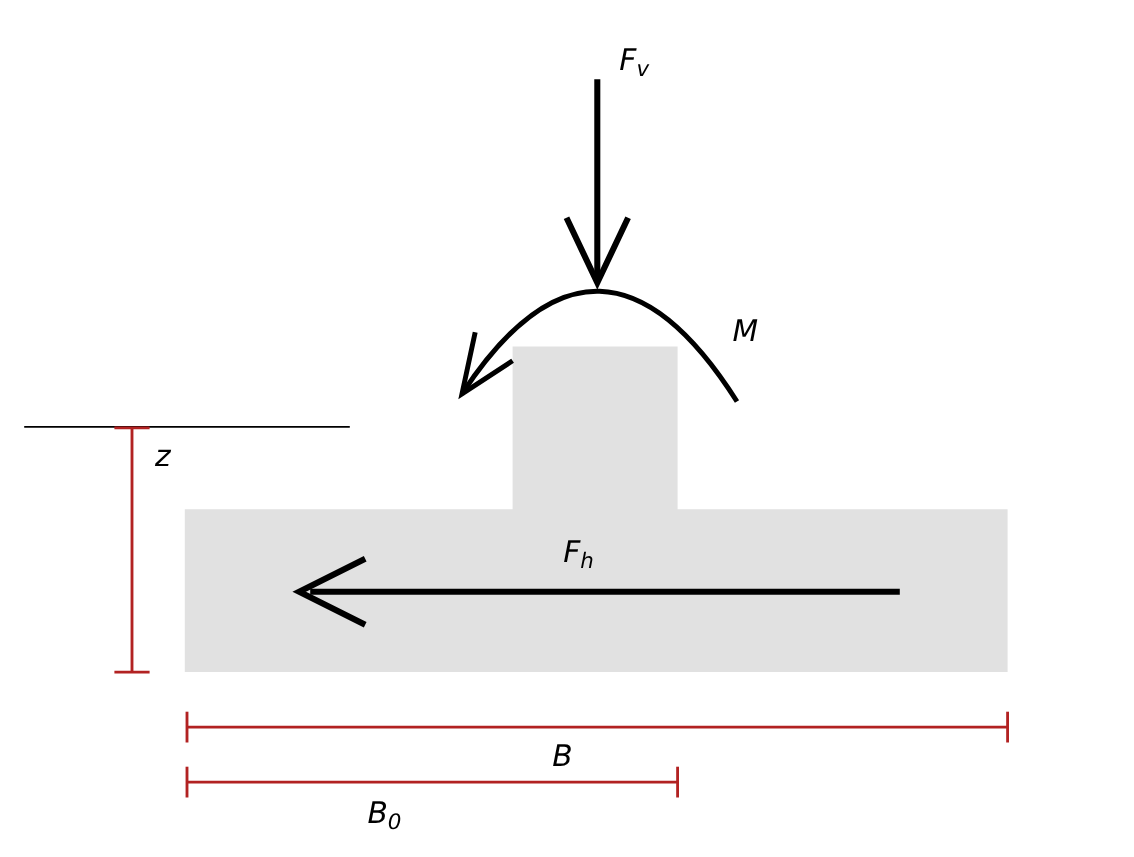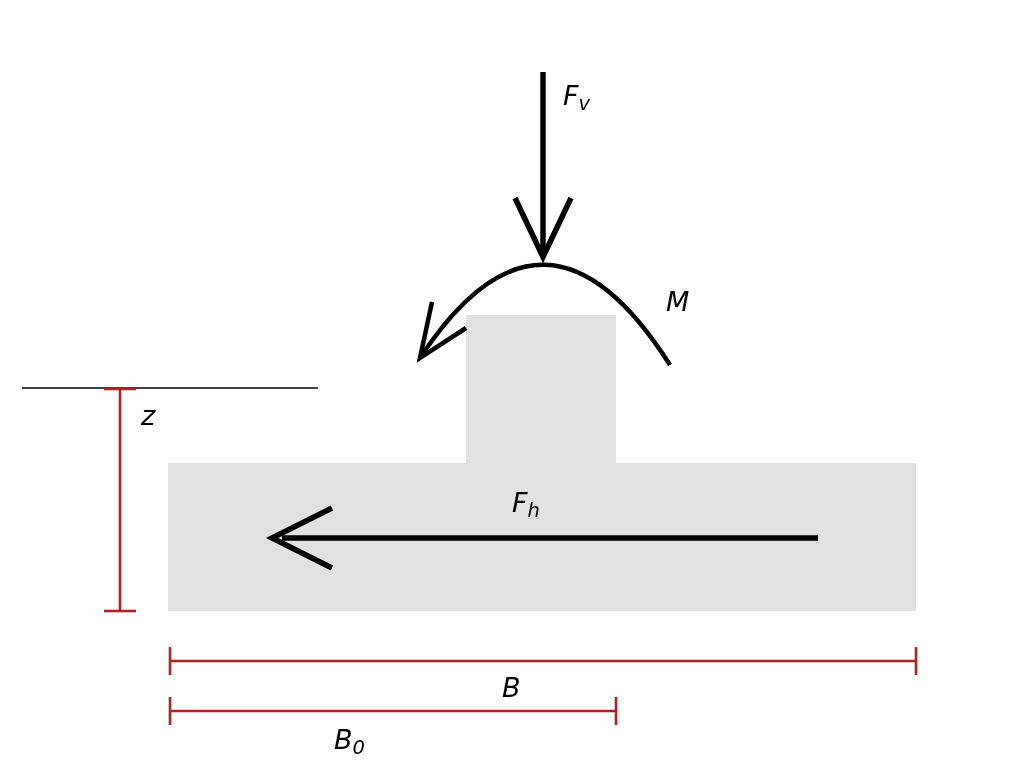"Fv" div.label { margin-top: 40px -> none }
